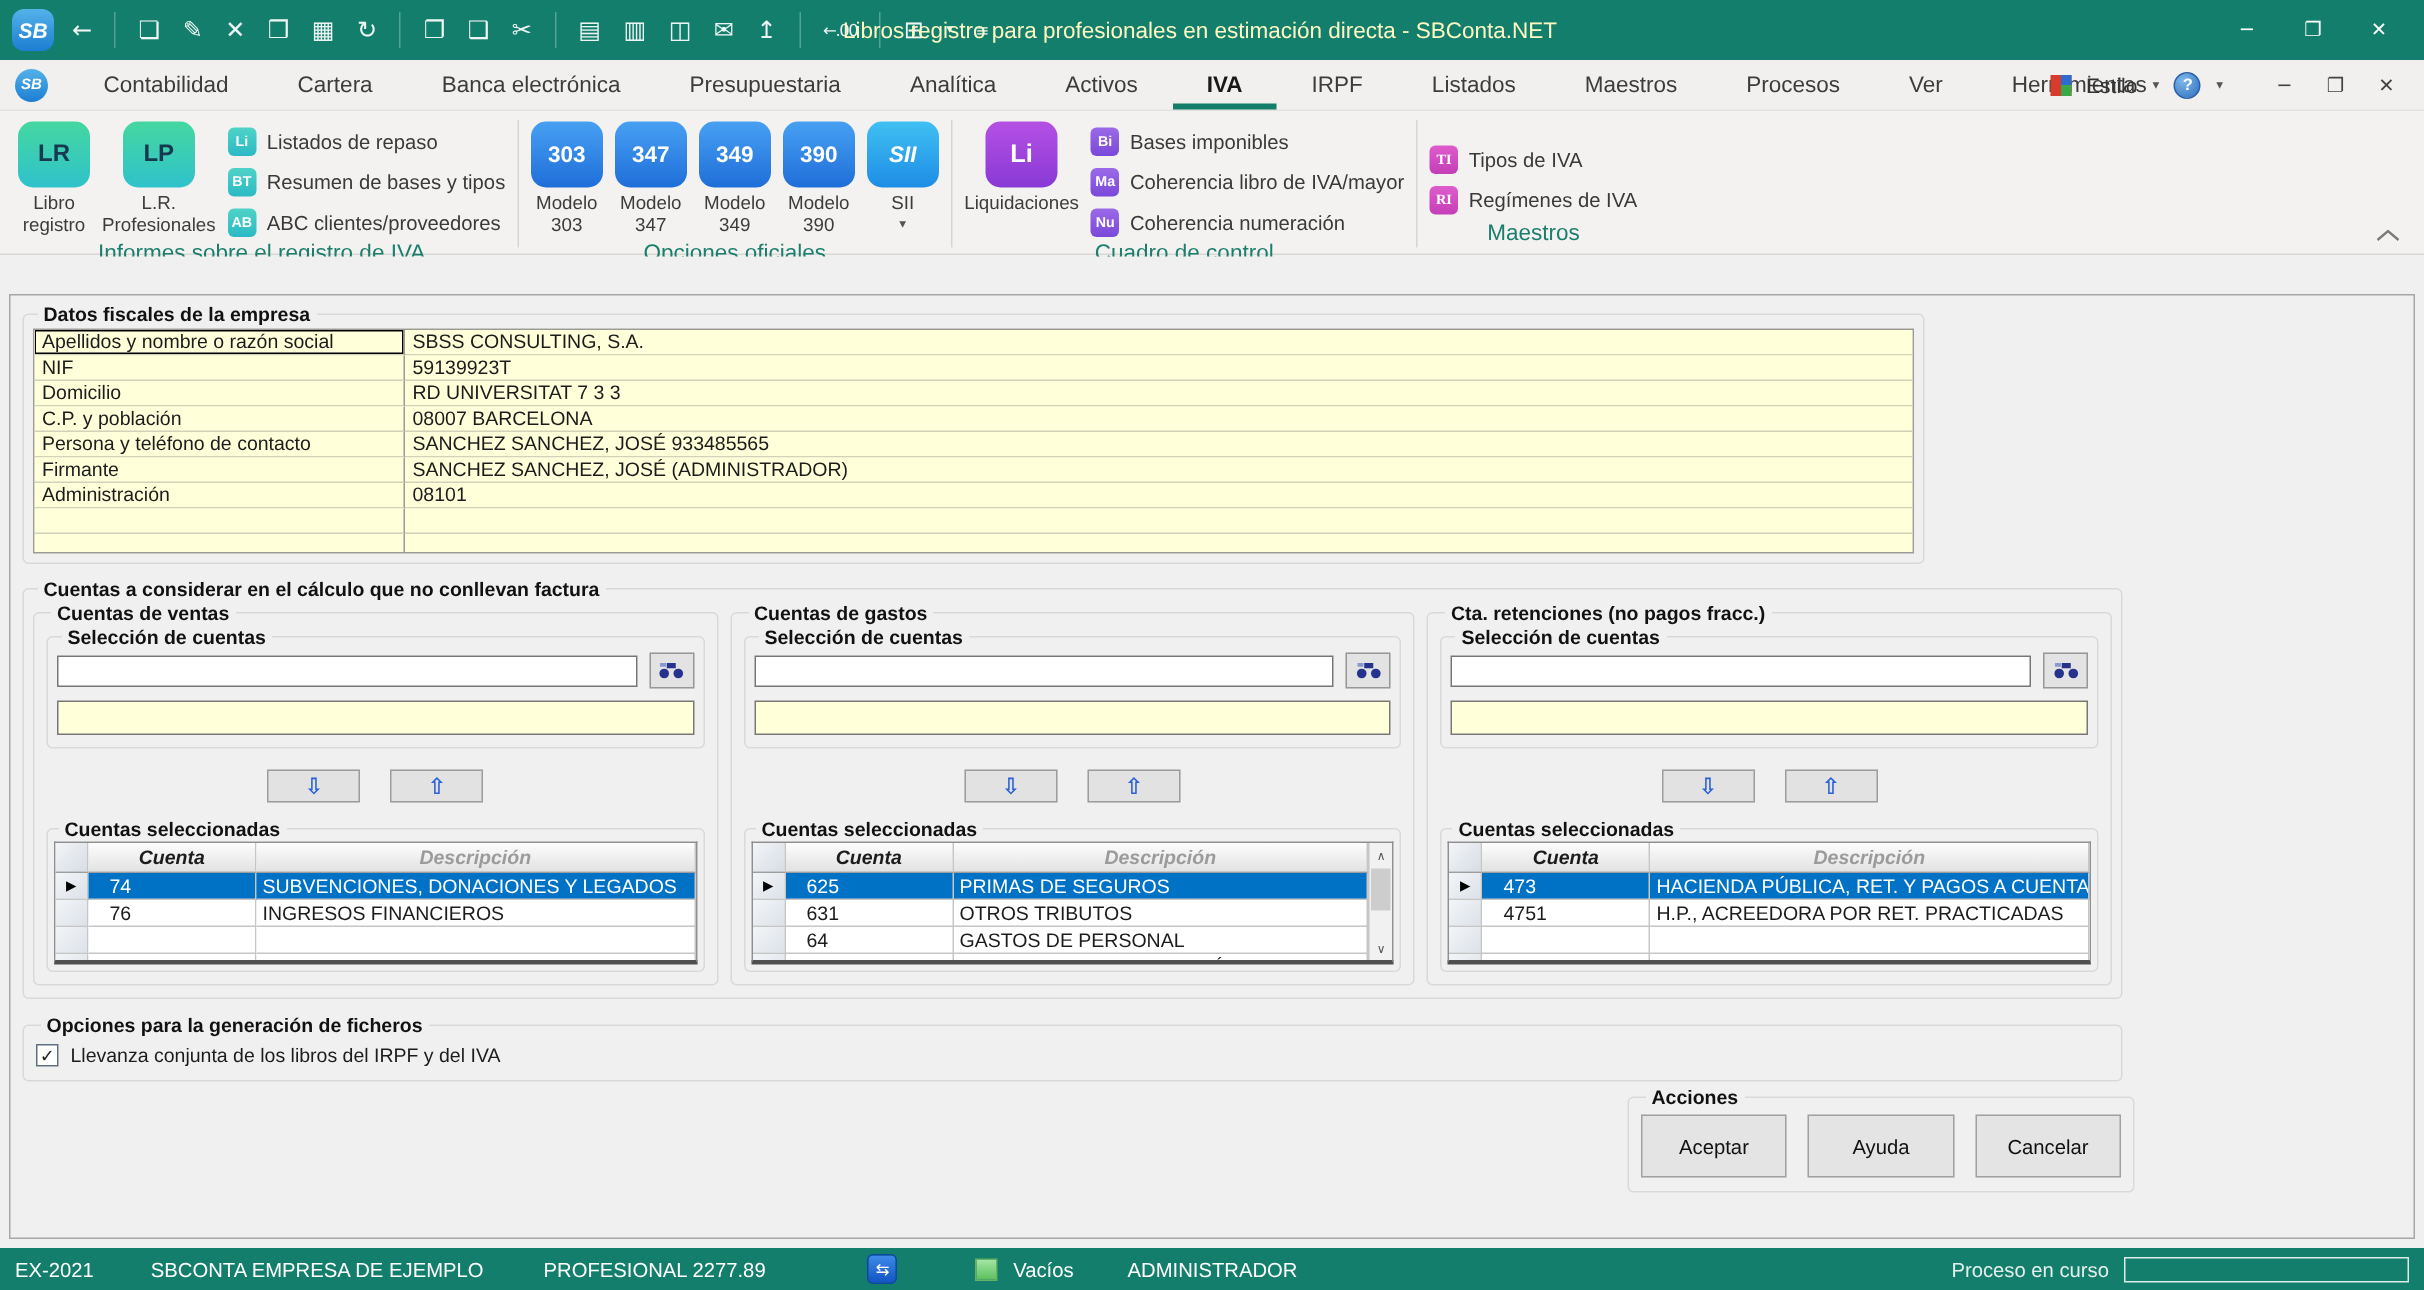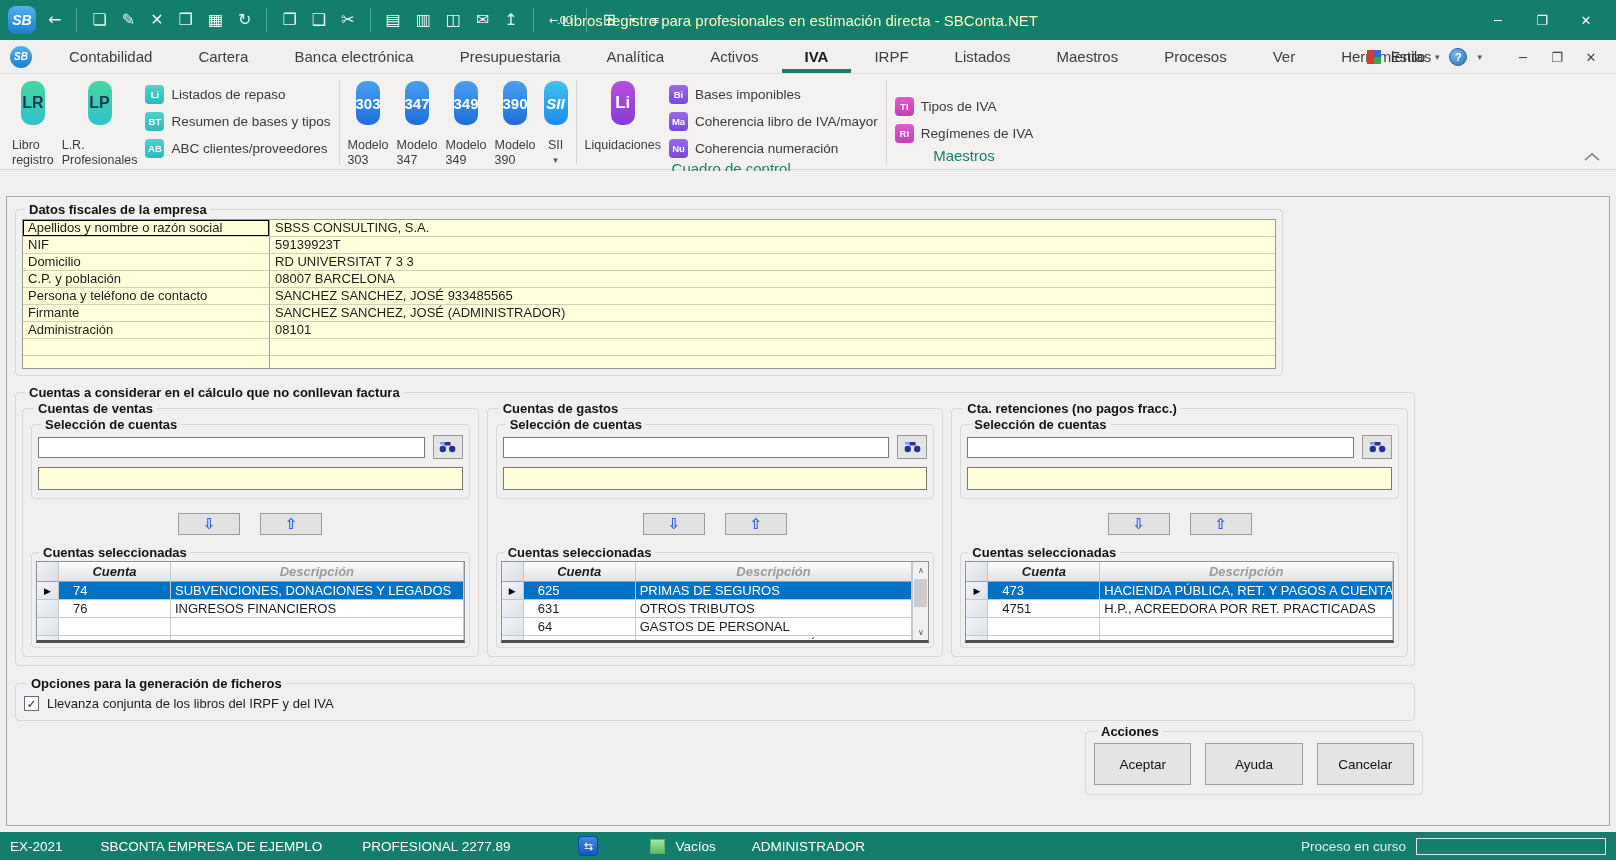"LR" .bicon { width: 24px -> 48px }
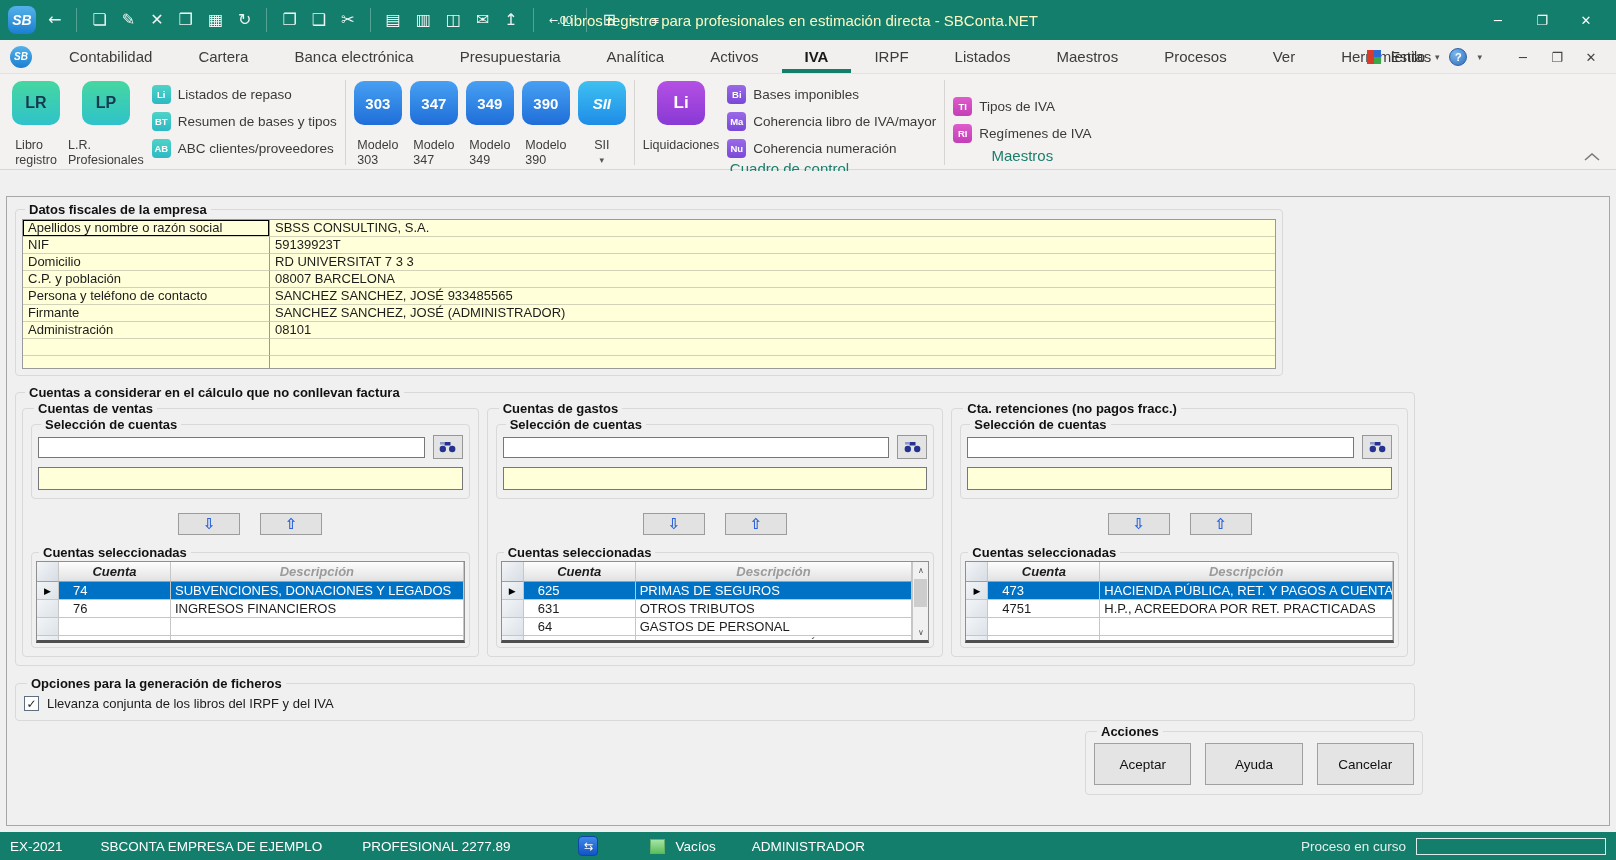"TI" .sicon.pink { font-family: none -> Liberation Serif, serif }
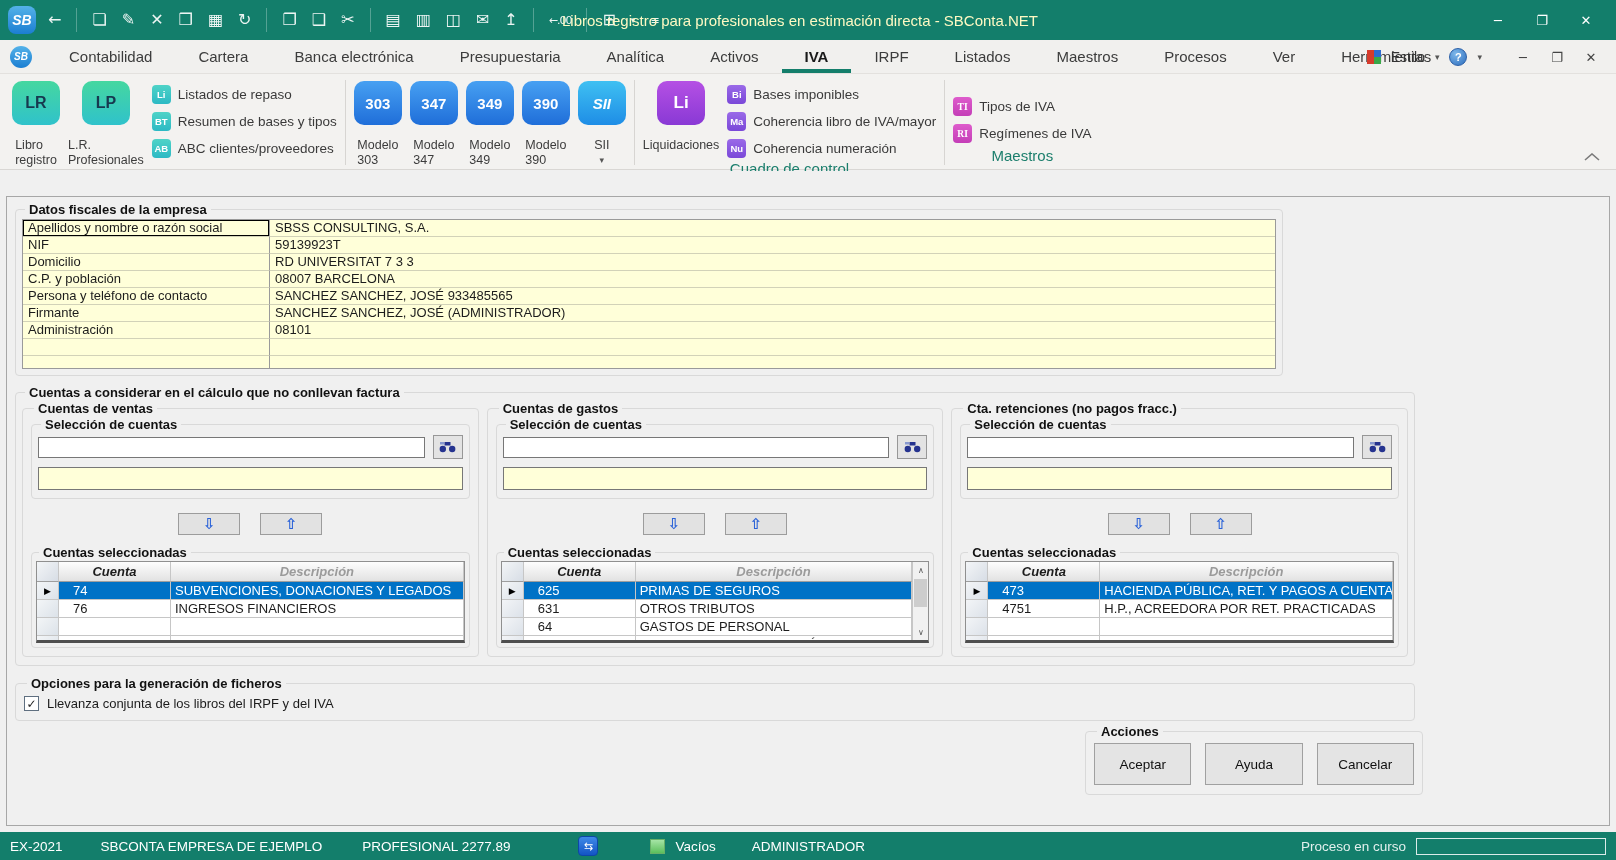"Libro" .blabel { margin-top: 13px -> 3px; text-align: left -> center }
